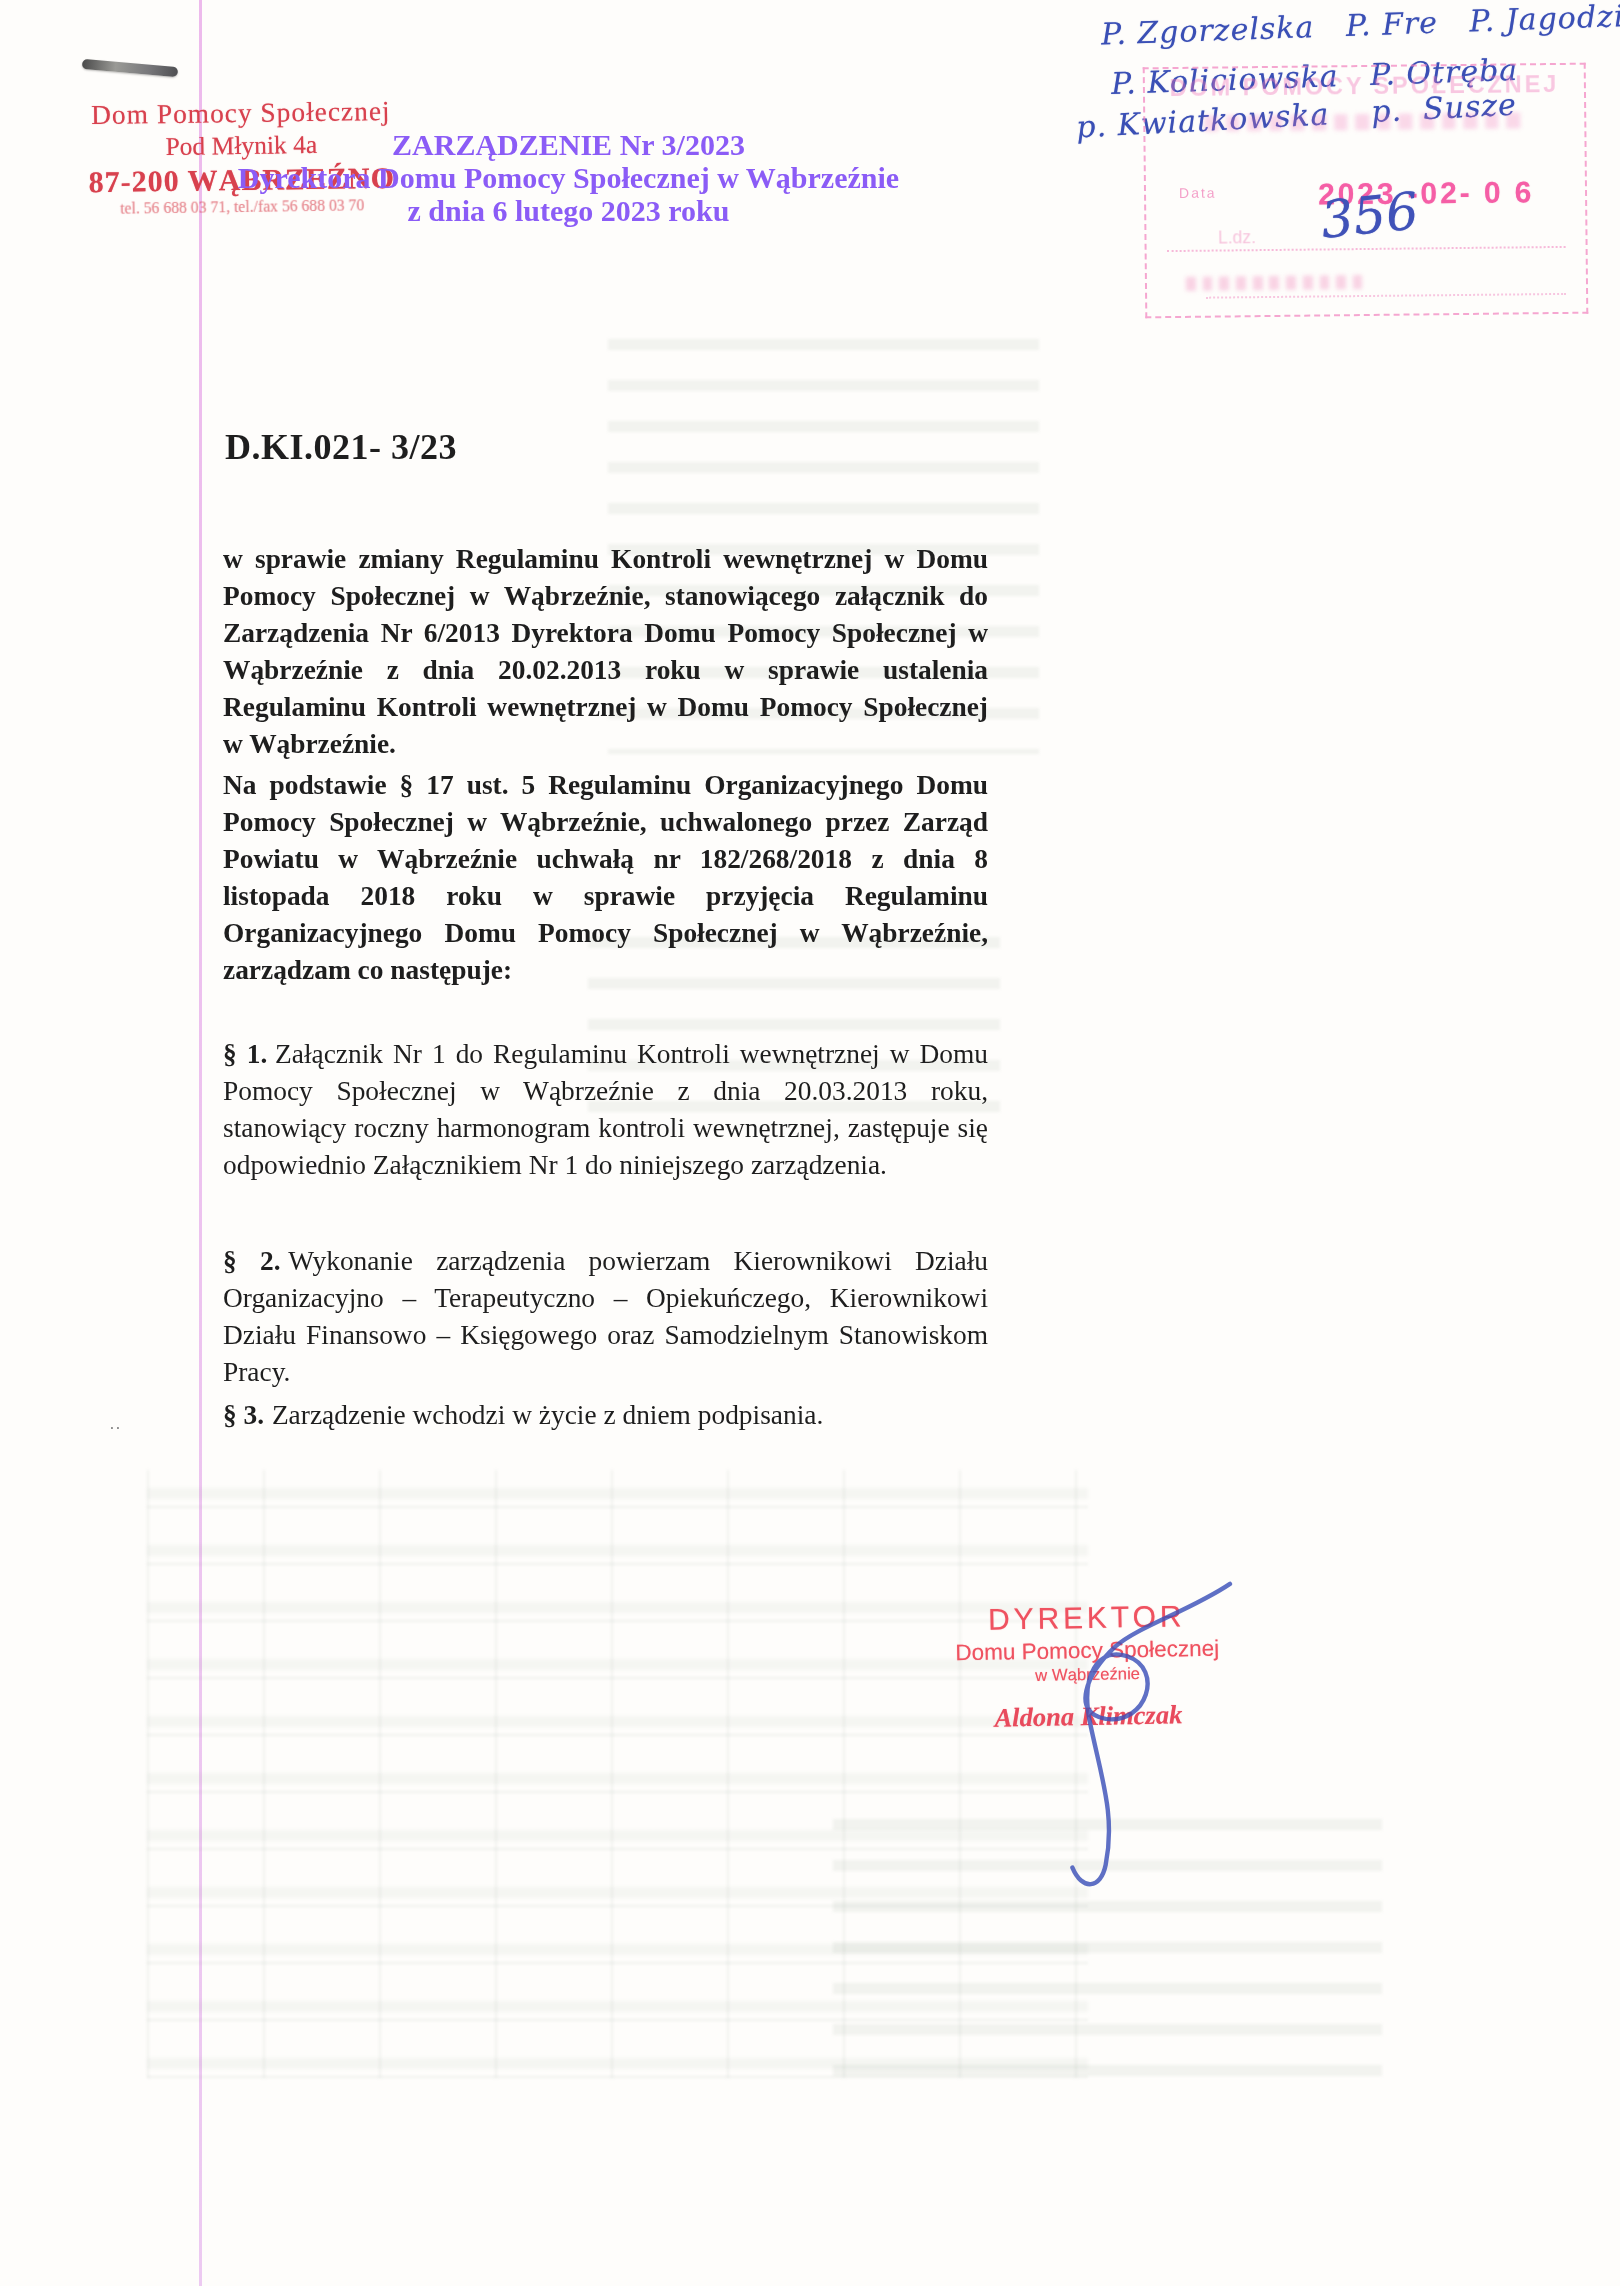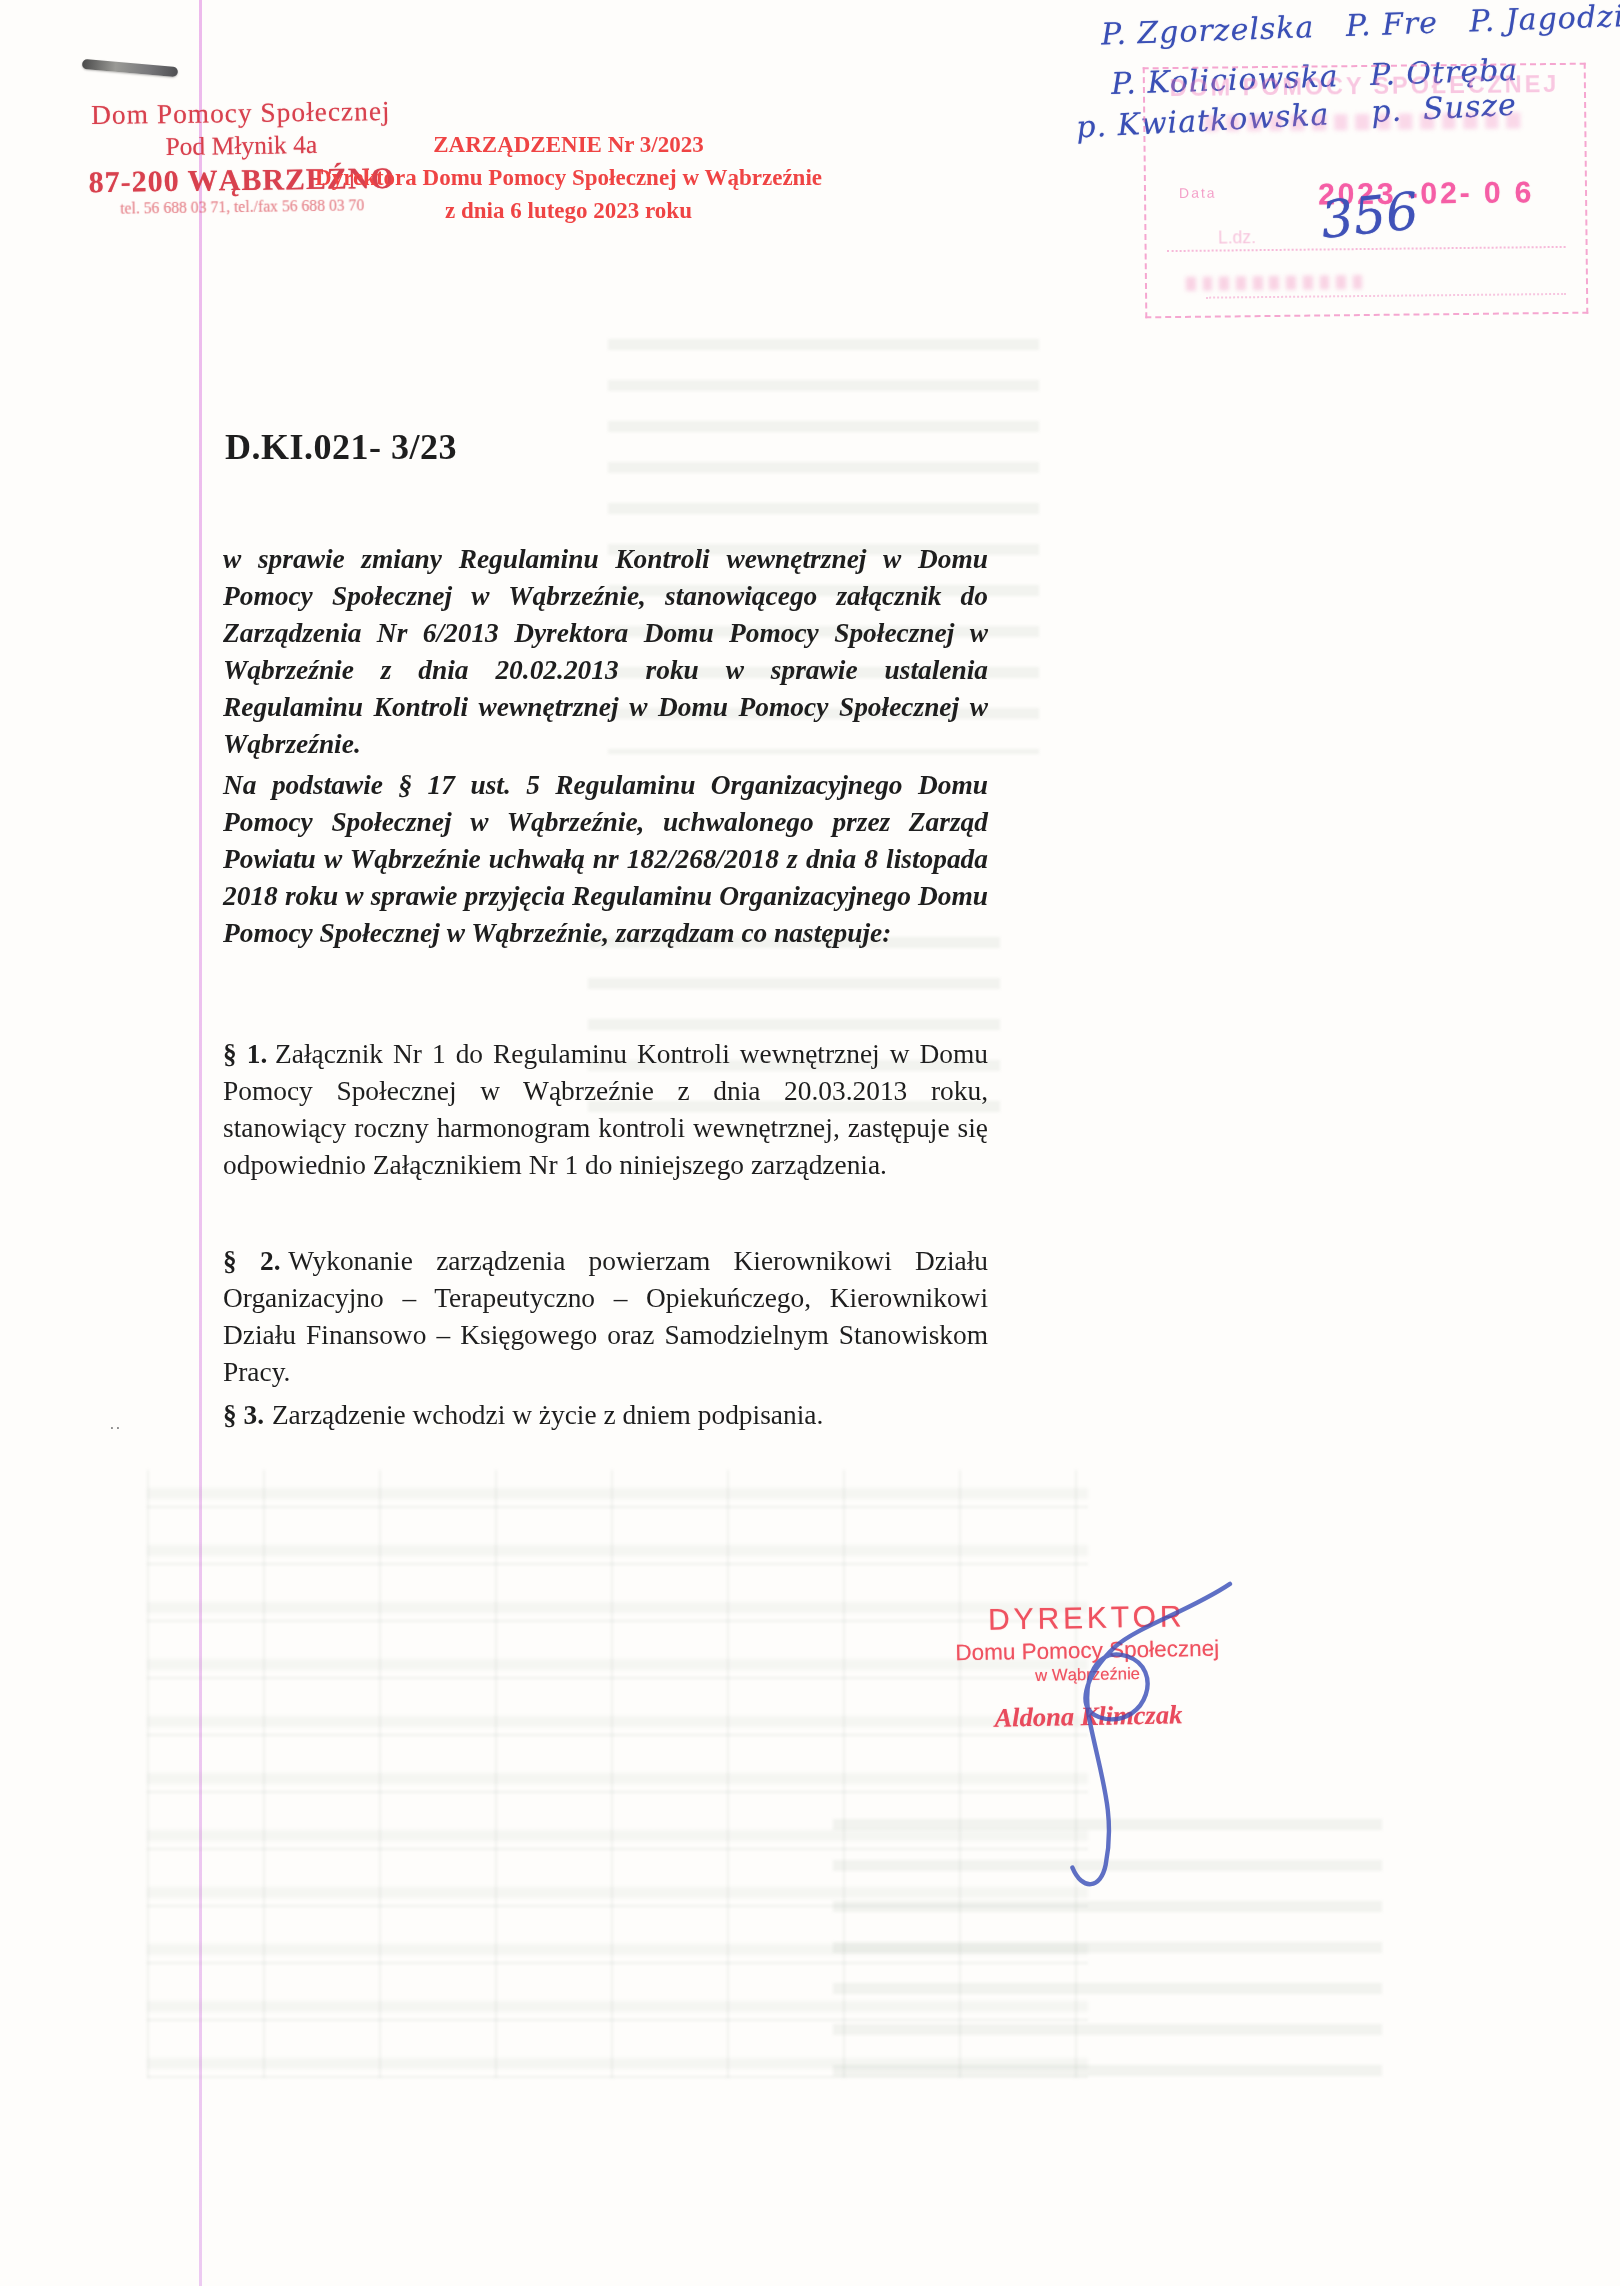"ZARZĄDZENIE Nr 3/2023" .title-block { color: #ef4444 -> #8b5cf6; font-size: 23px -> 30px }
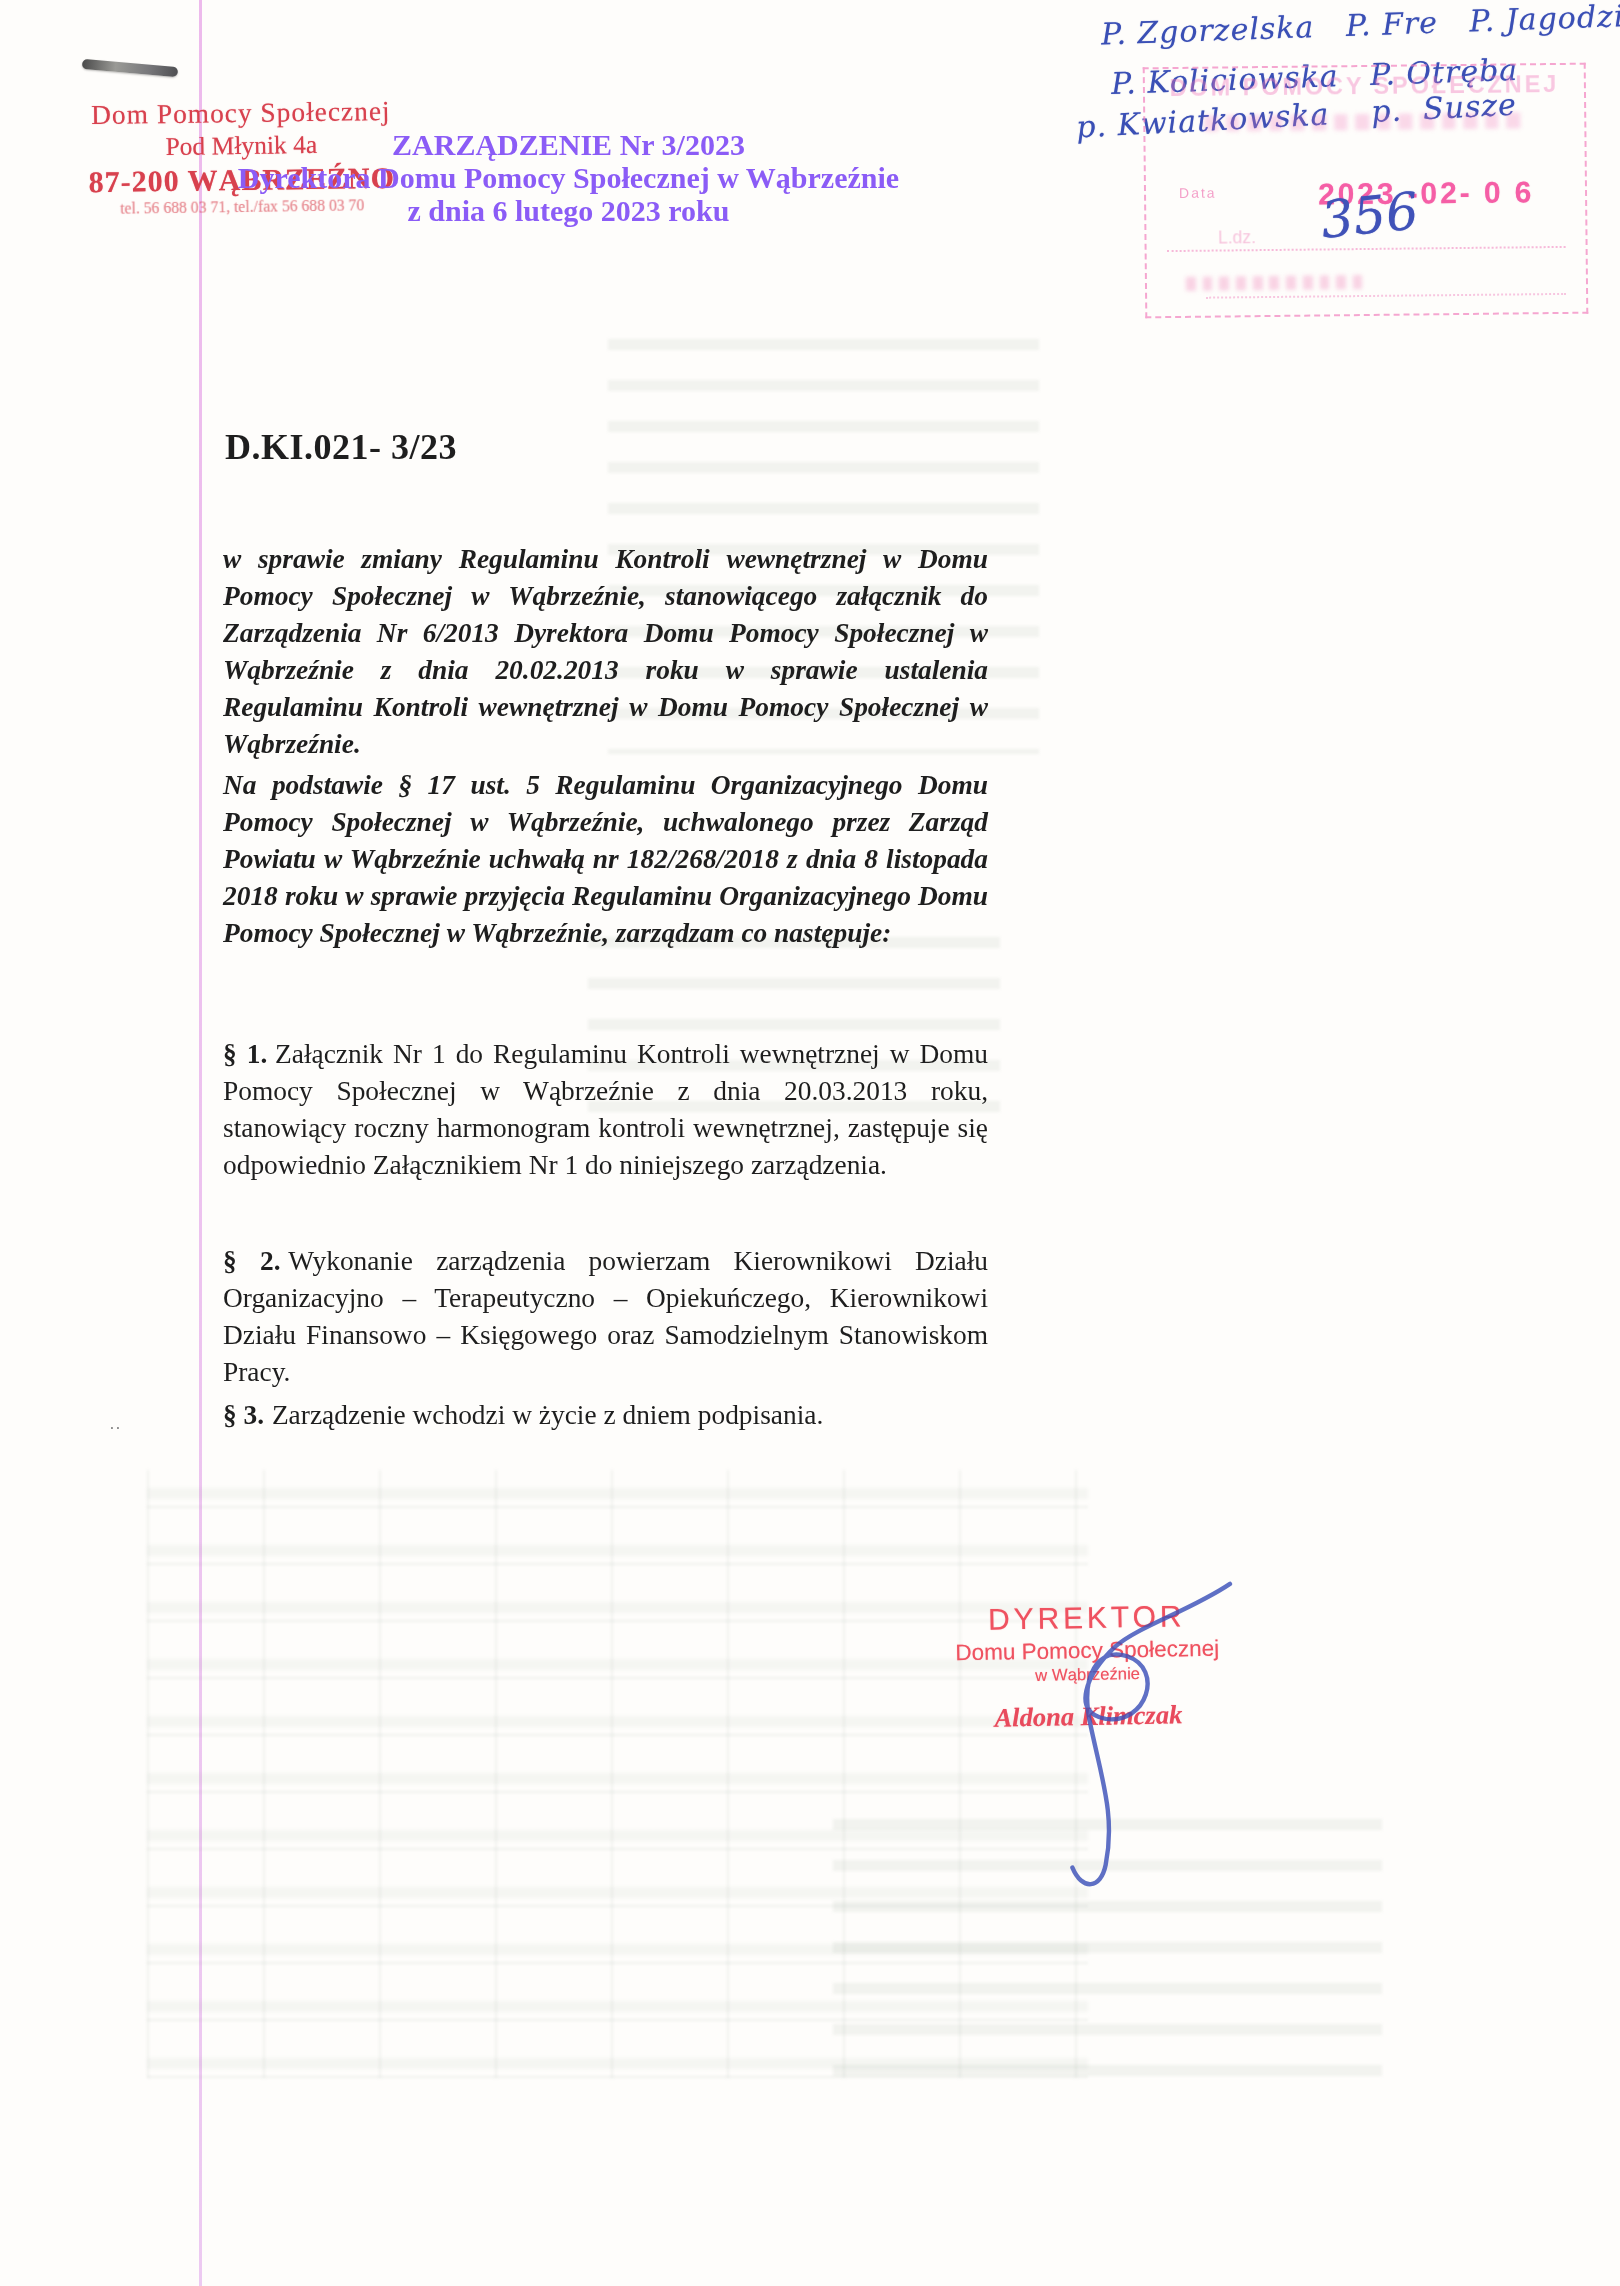"w sprawie zmiany Regulaminu Kontroli" .para.b { font-style: italic -> none }
